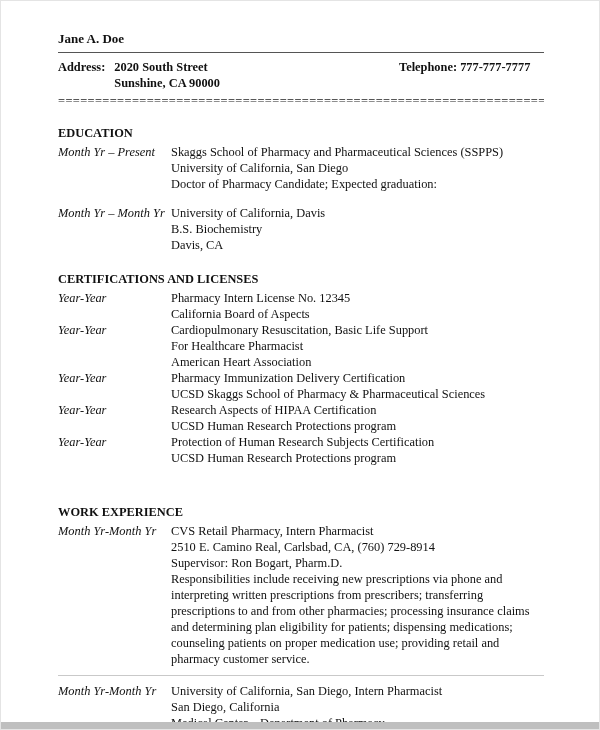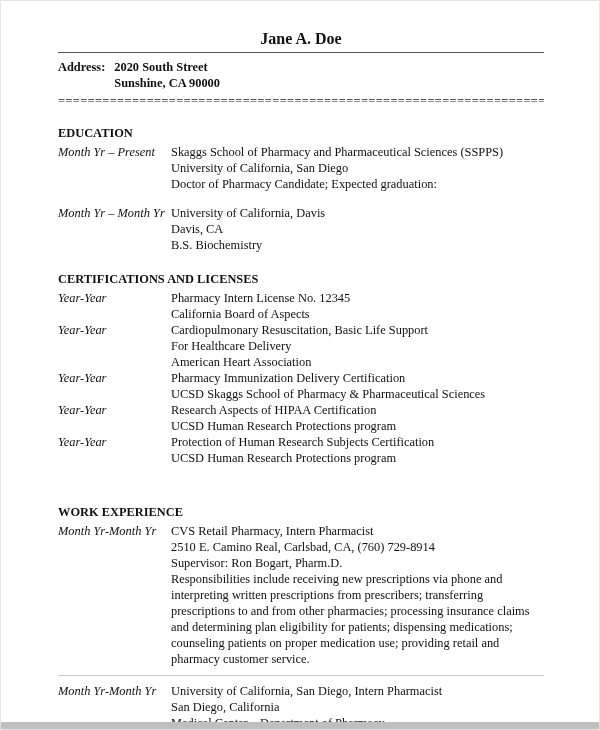"Jane A. Doe" .name { font-size: 16px -> 13px; text-align: center -> none }
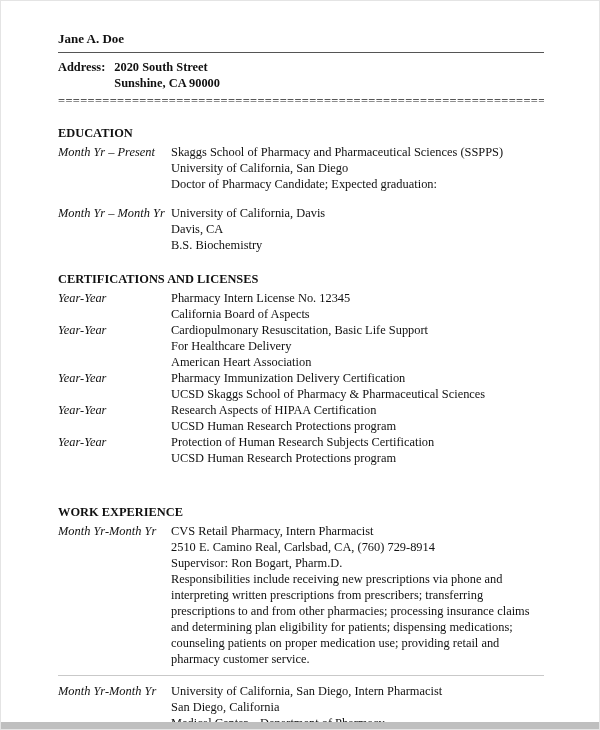"Telephone: 777-777-7777" div { html: none -> <div>Telephone: 777-777-7777</div> }
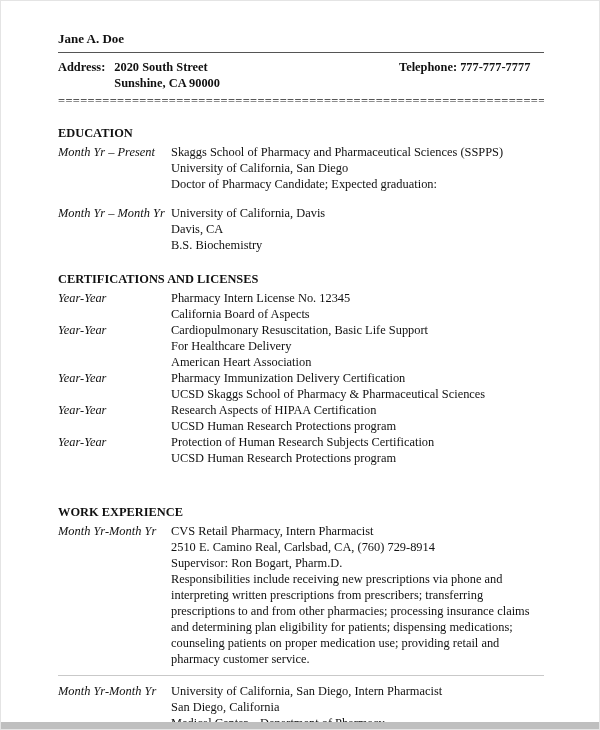"Davis, CA" div.line { order: before "B.S. Biochemistry" -> after "B.S. Biochemistry" }
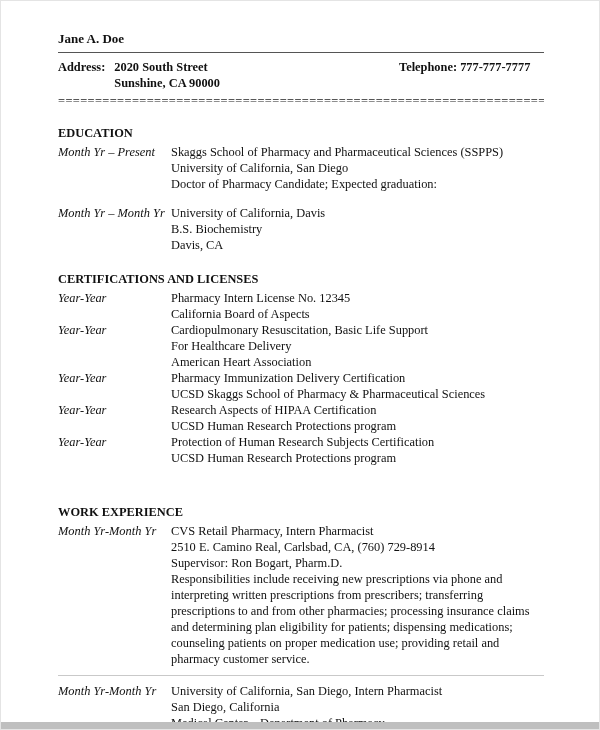"For Healthcare Delivery" div.line { text: Delivery -> Pharmacist }
